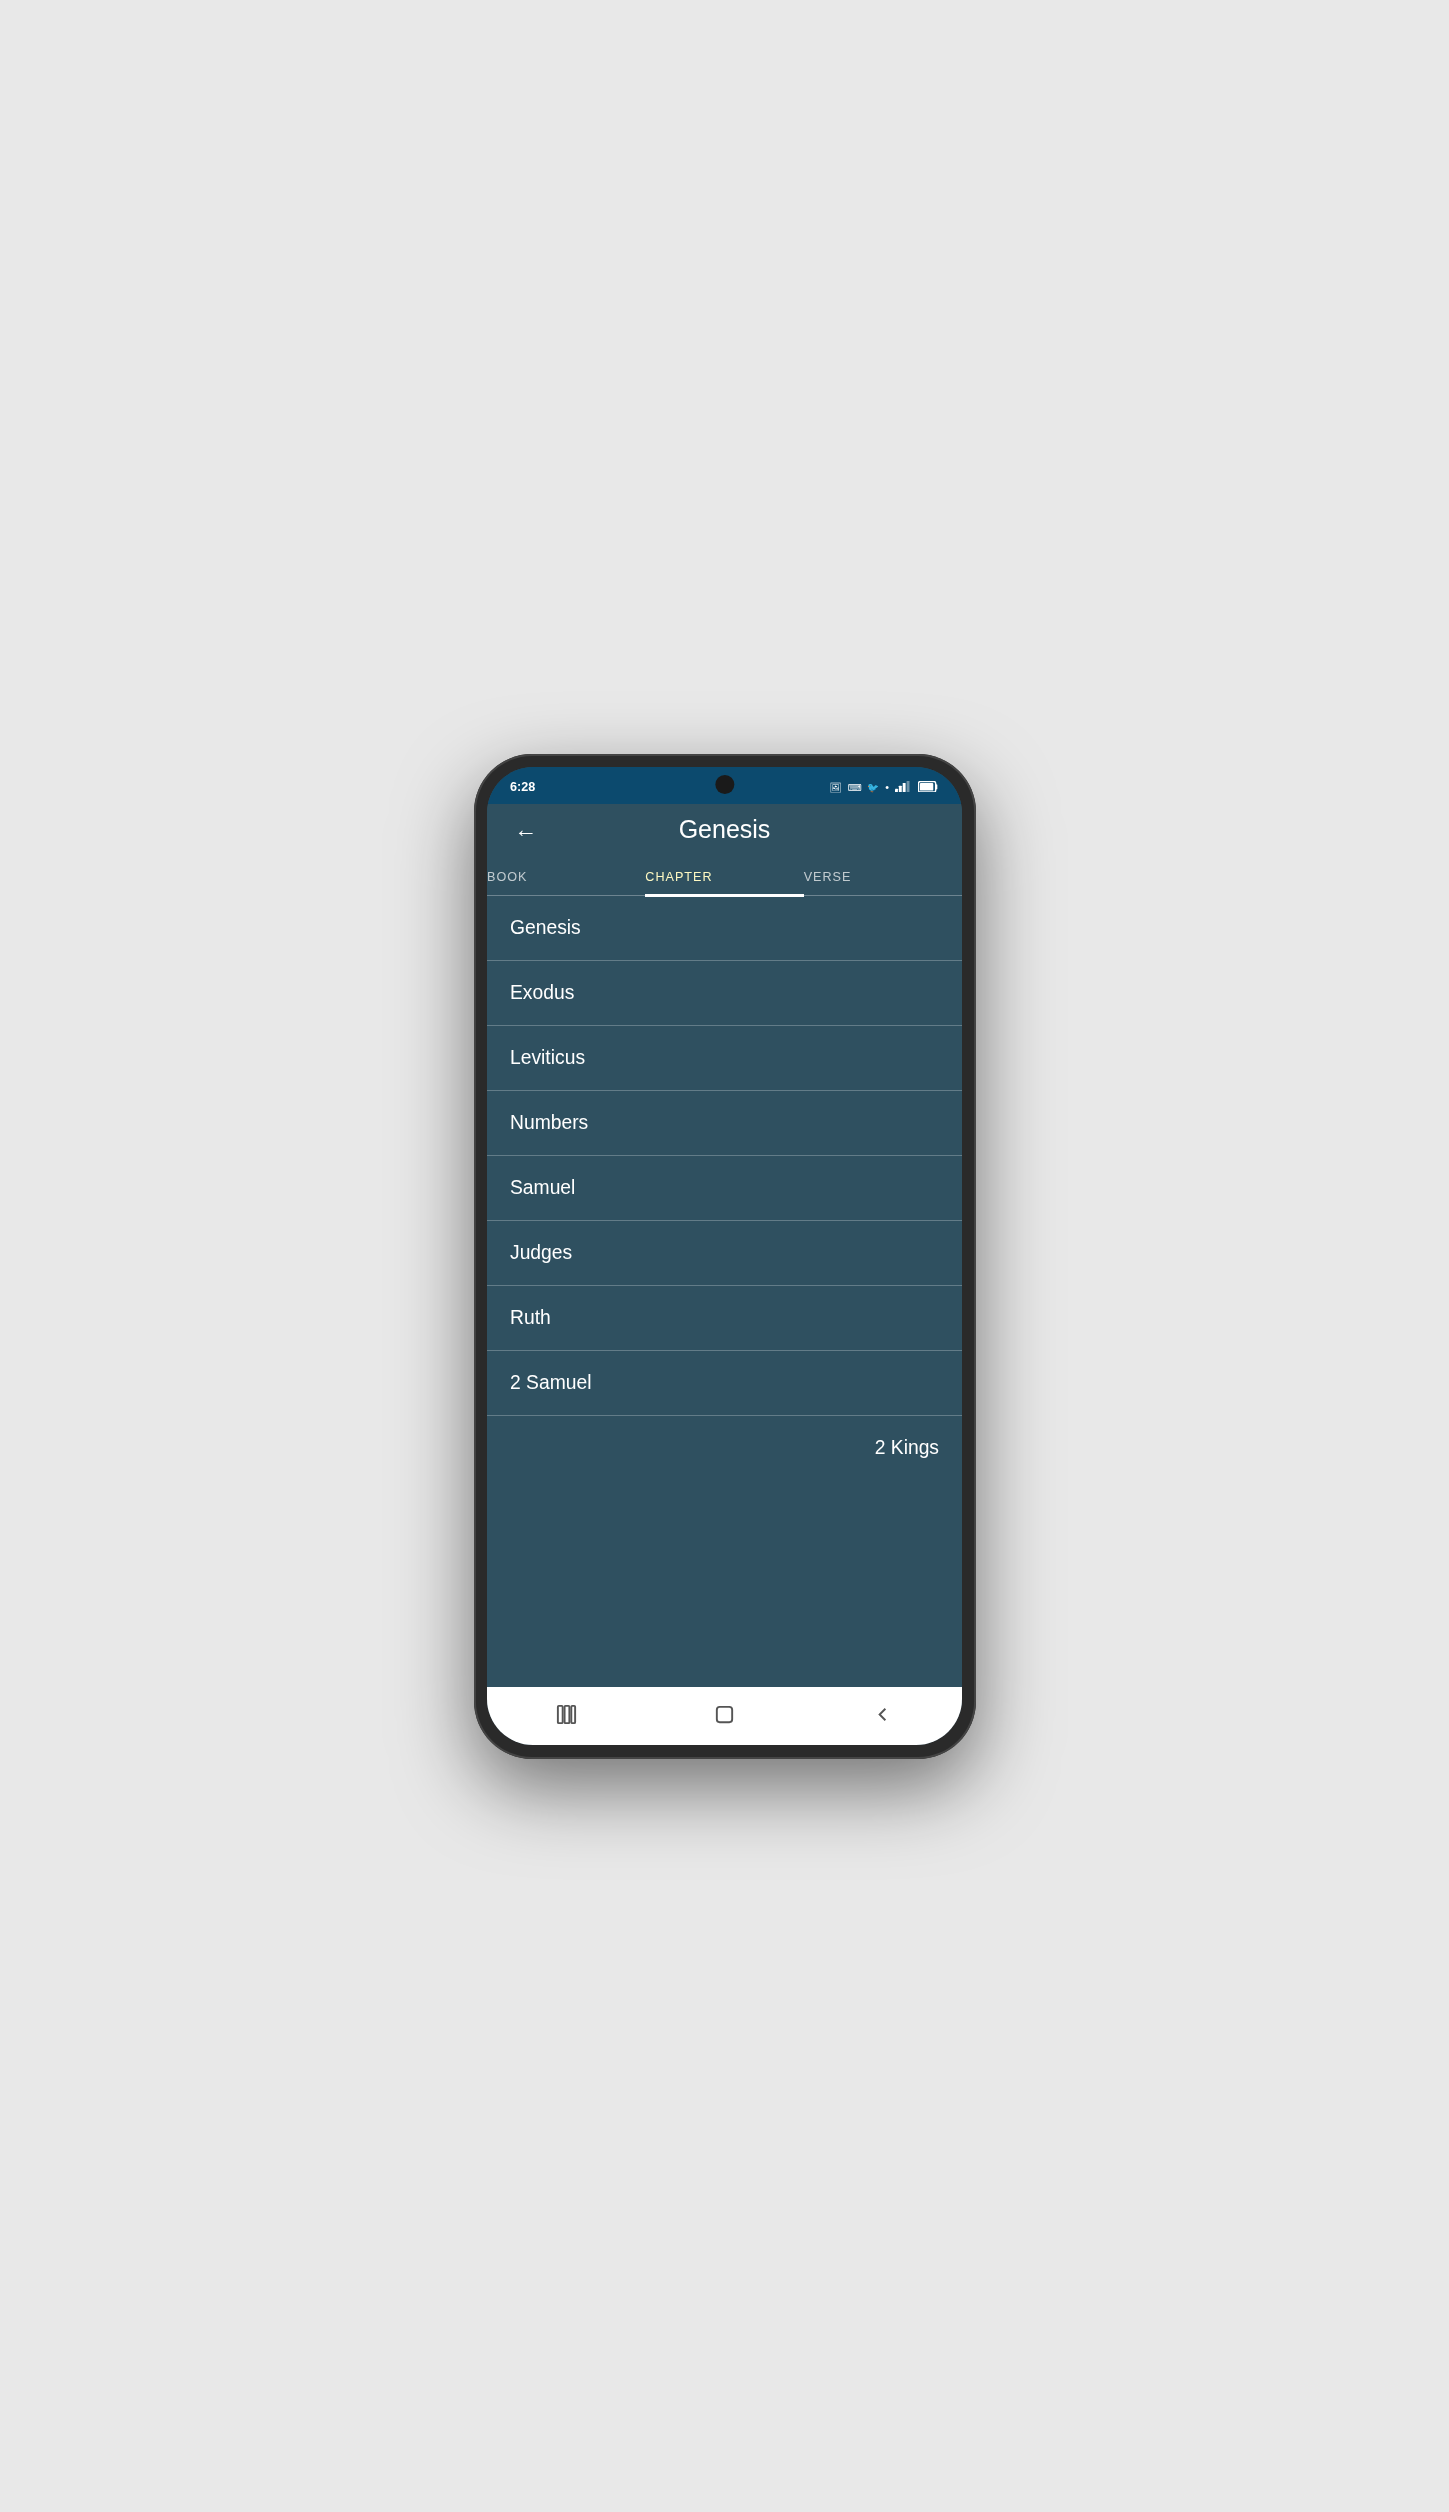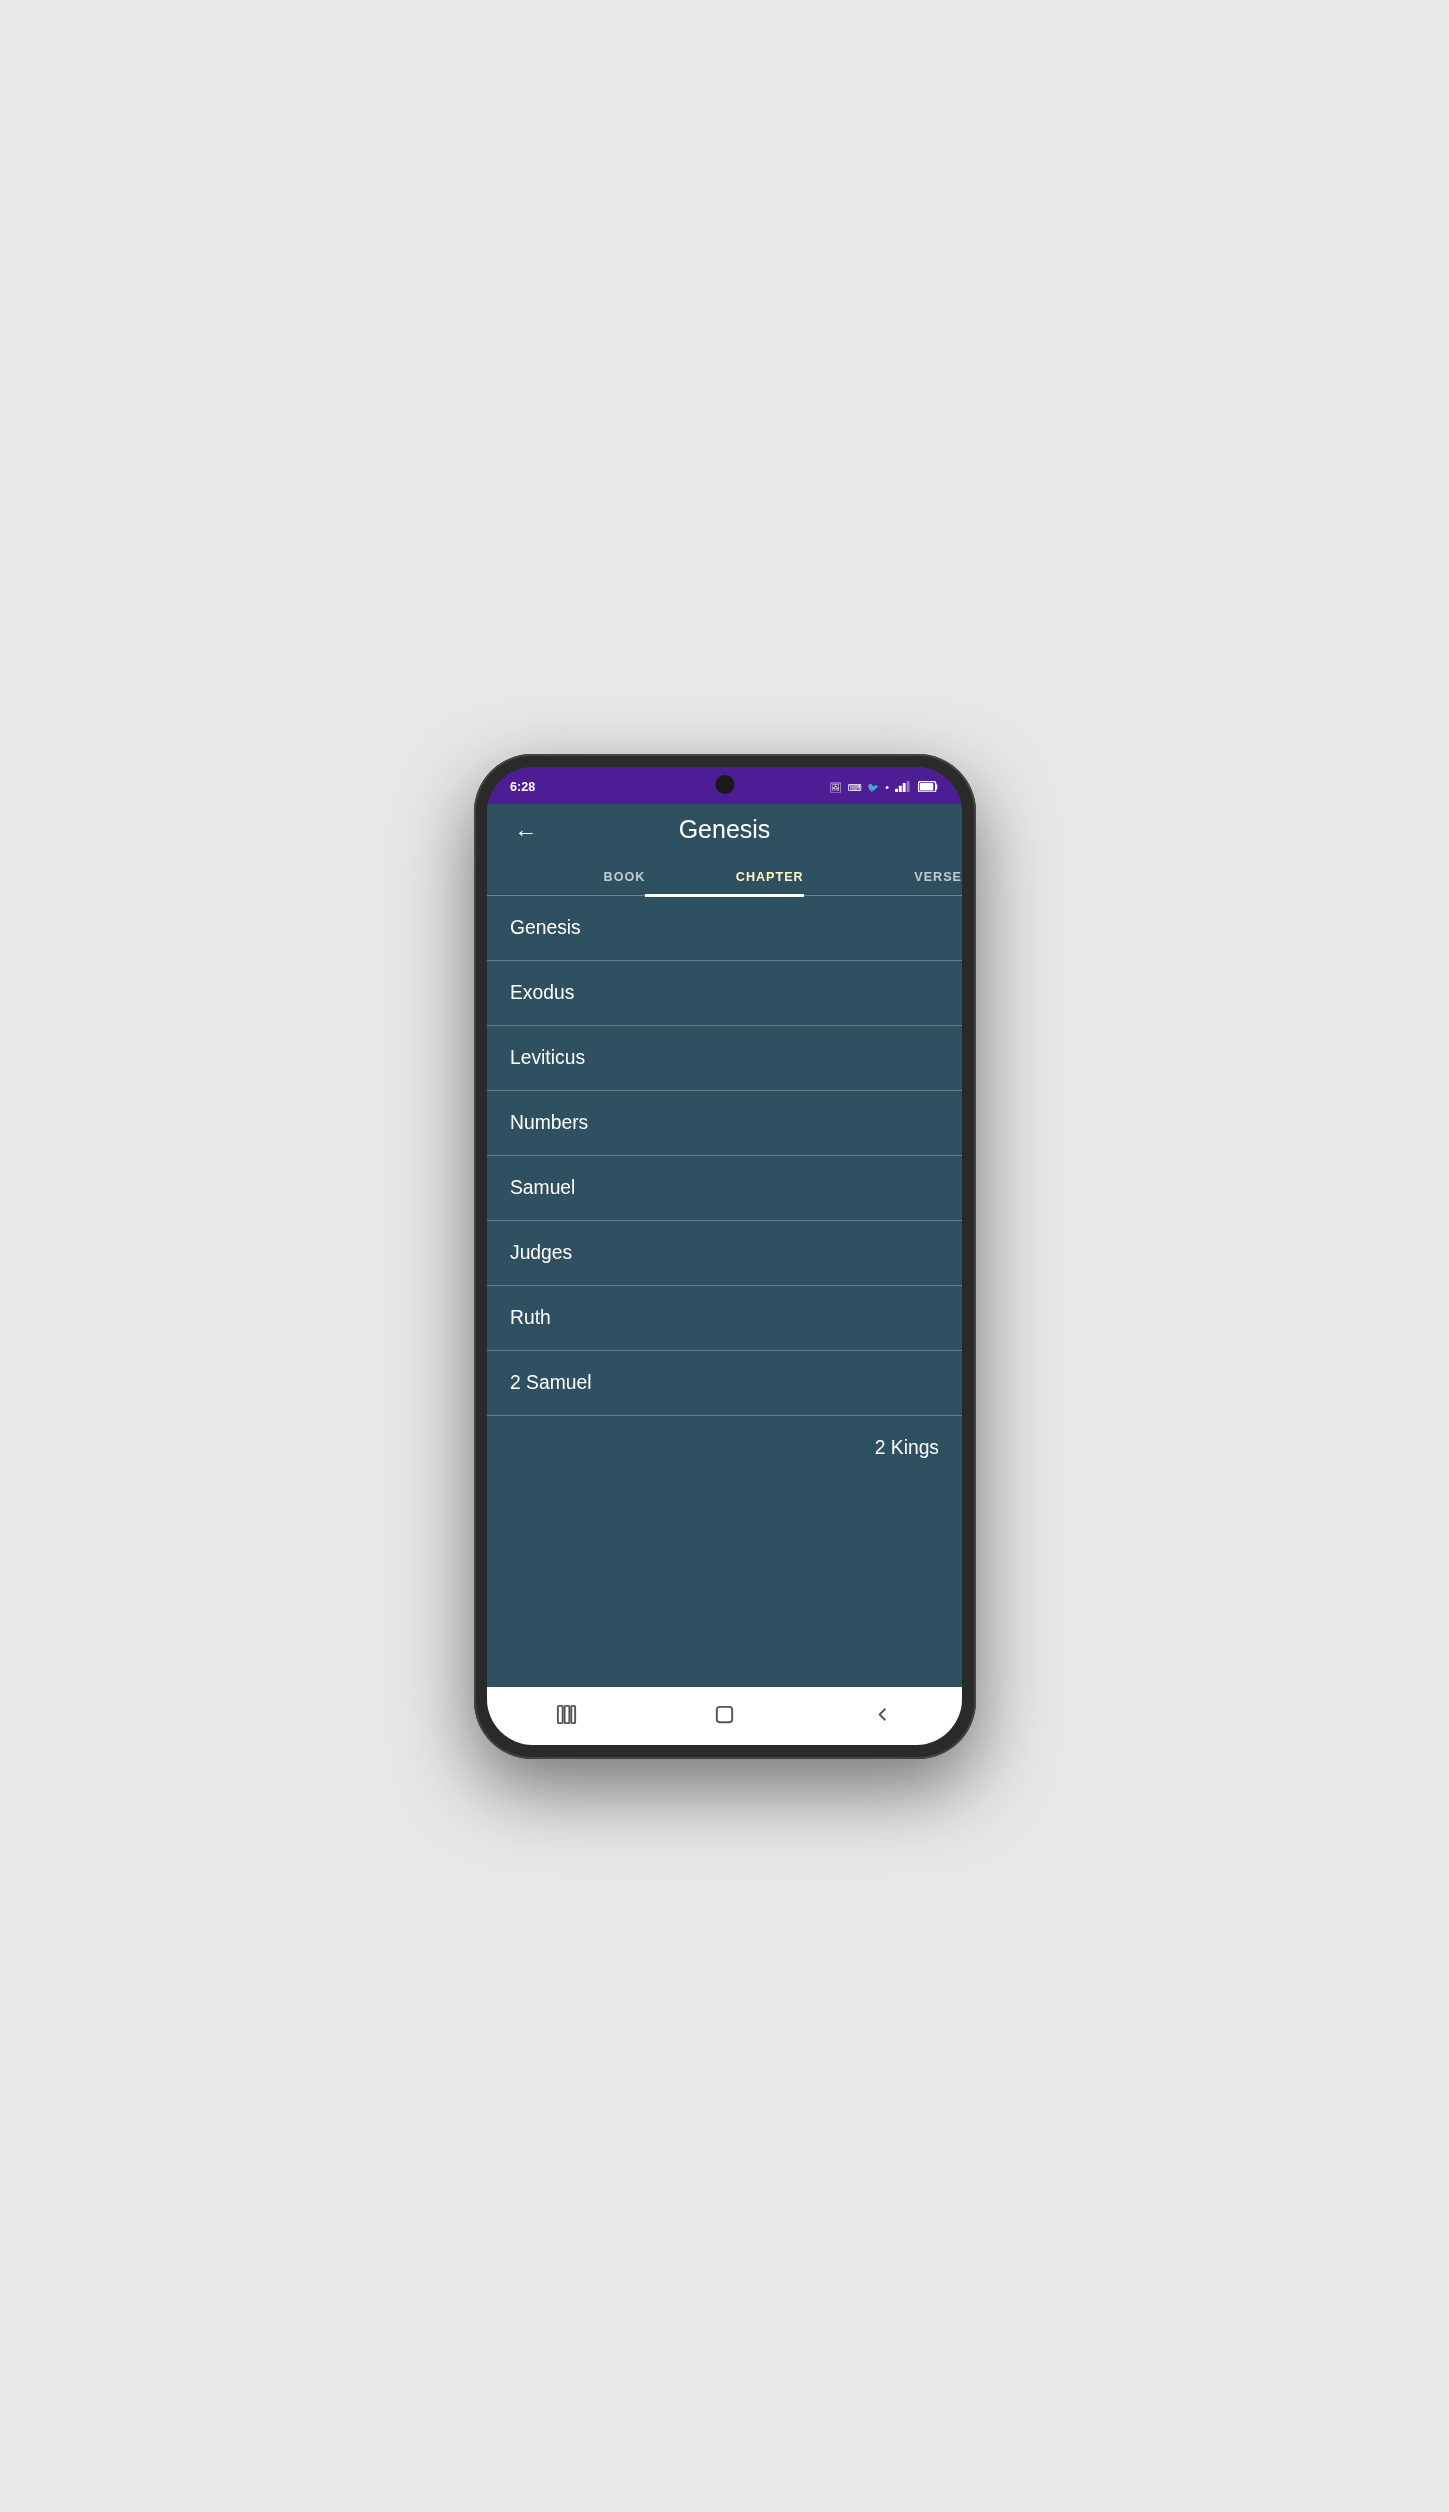"6:28" .status-bar { background: #4c1d95 -> #0c4a6e }
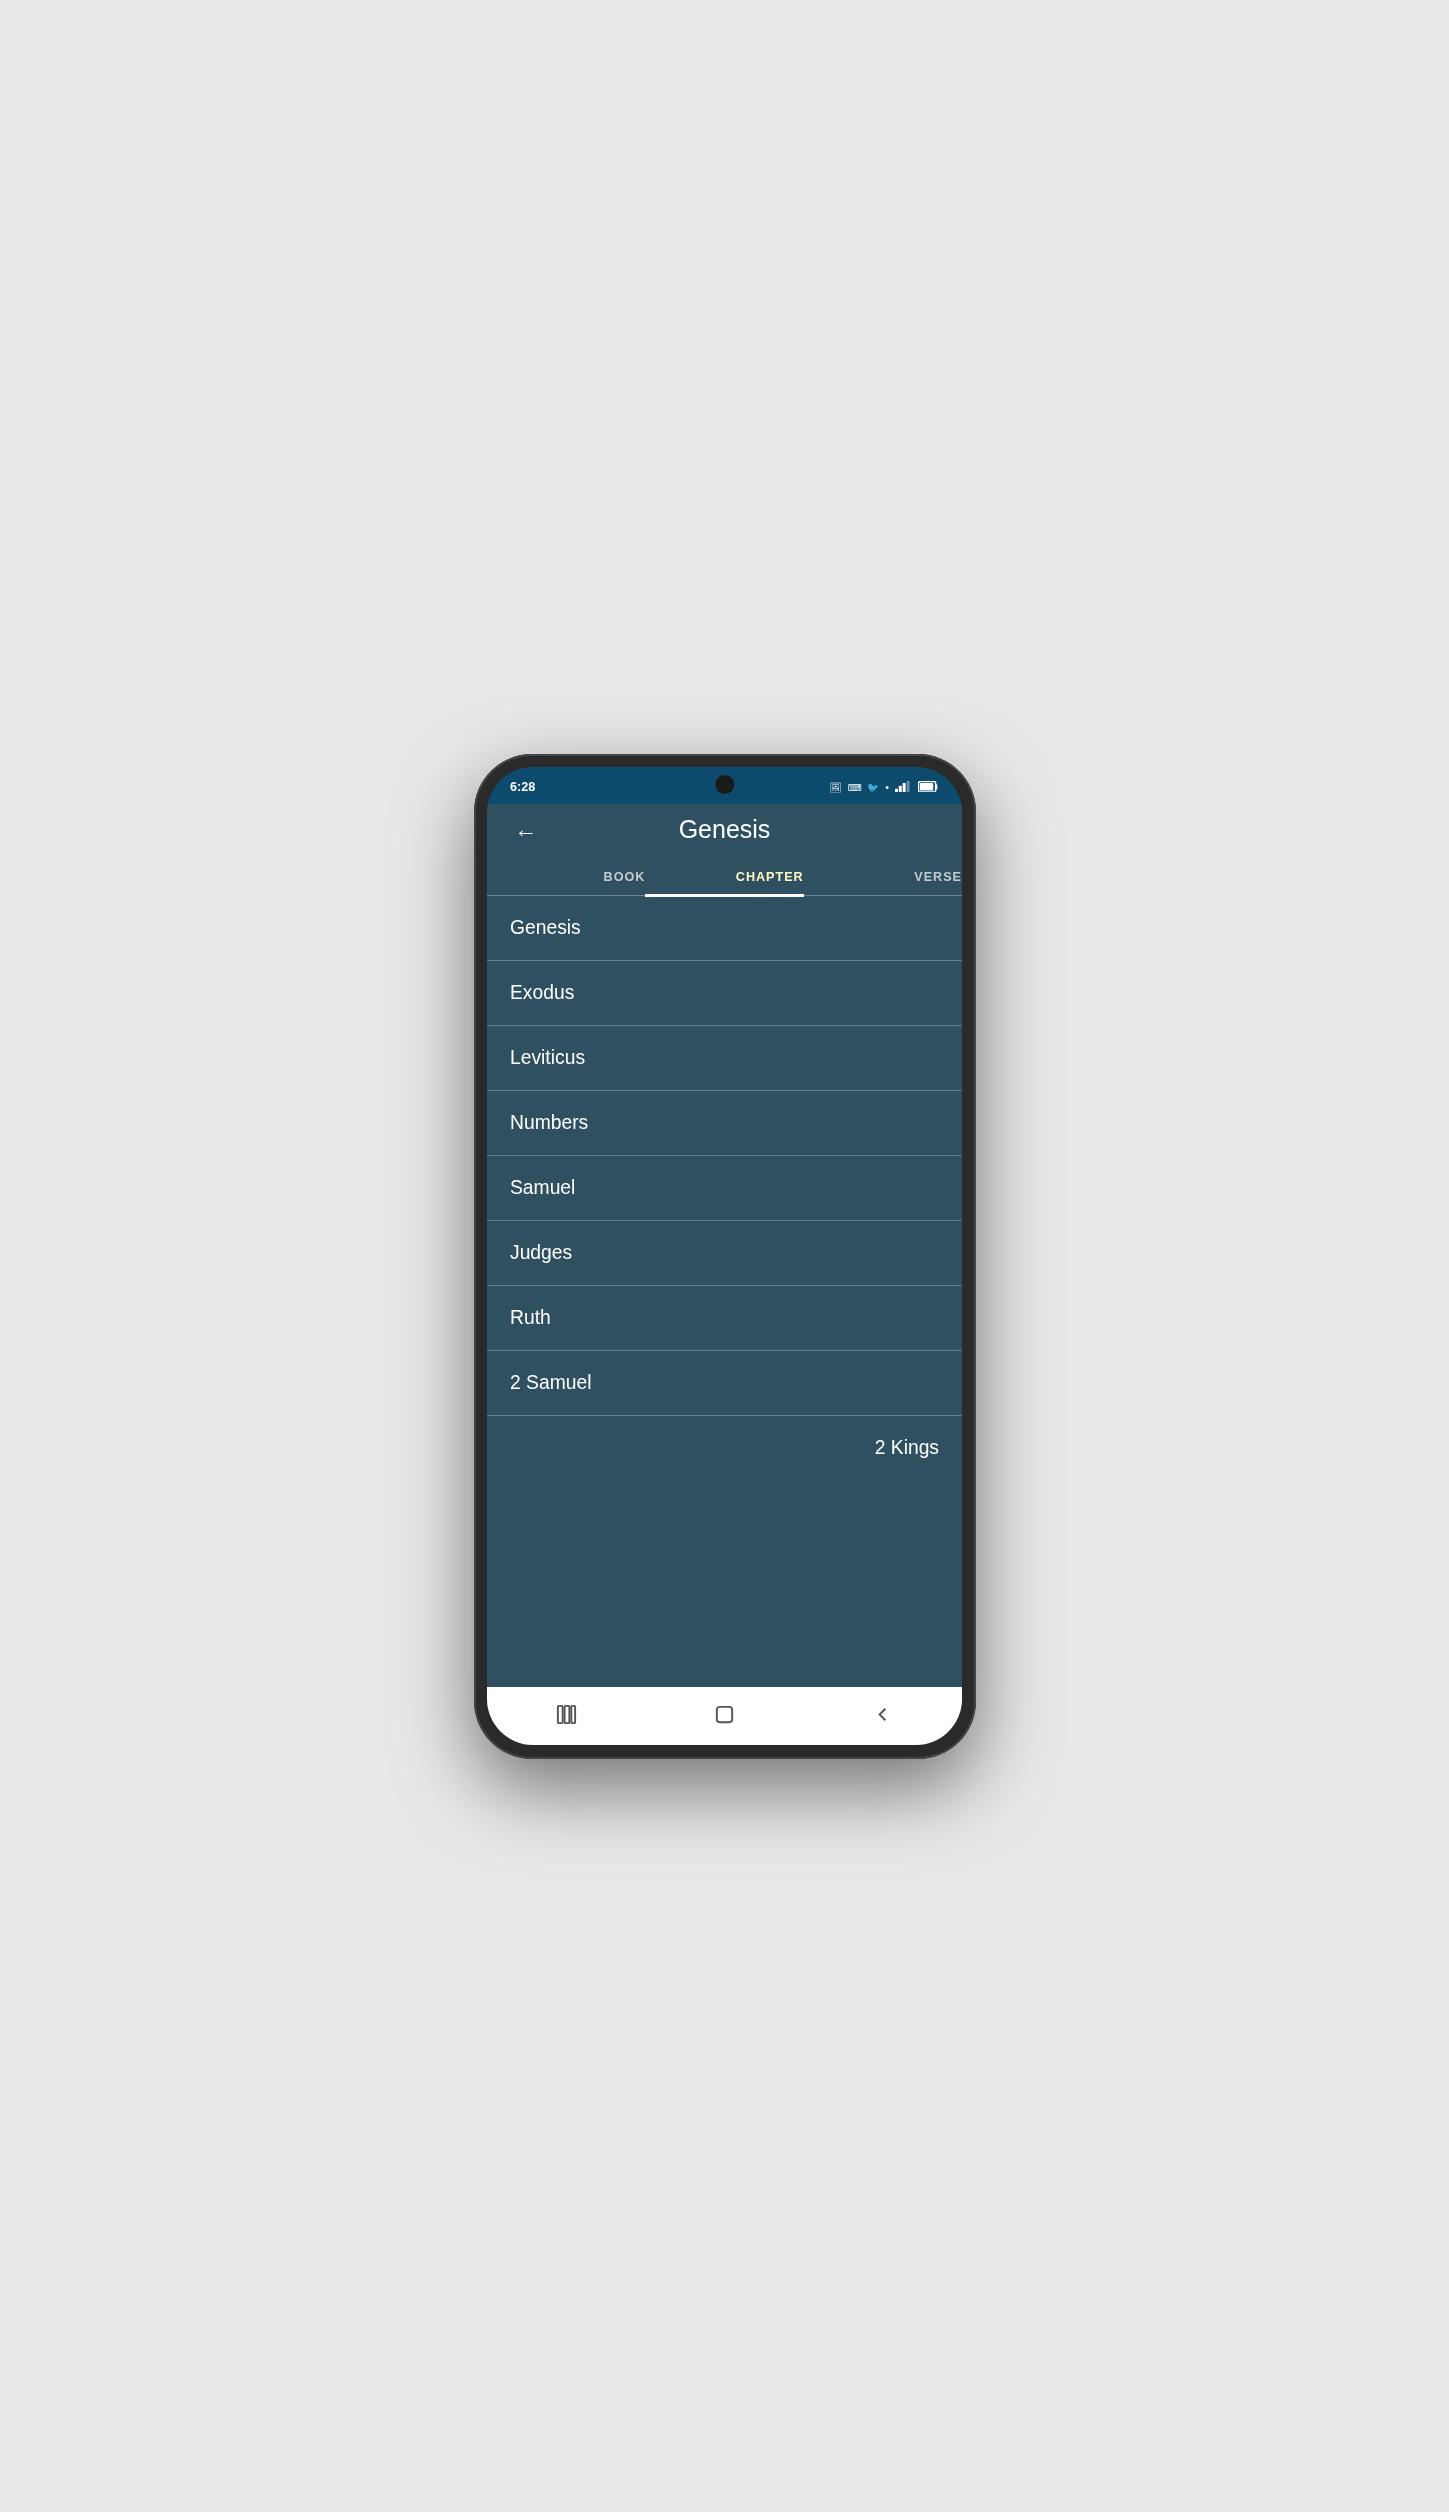"BOOK" .tab-item { font-weight: 700 -> 400; text-align: right -> left }
